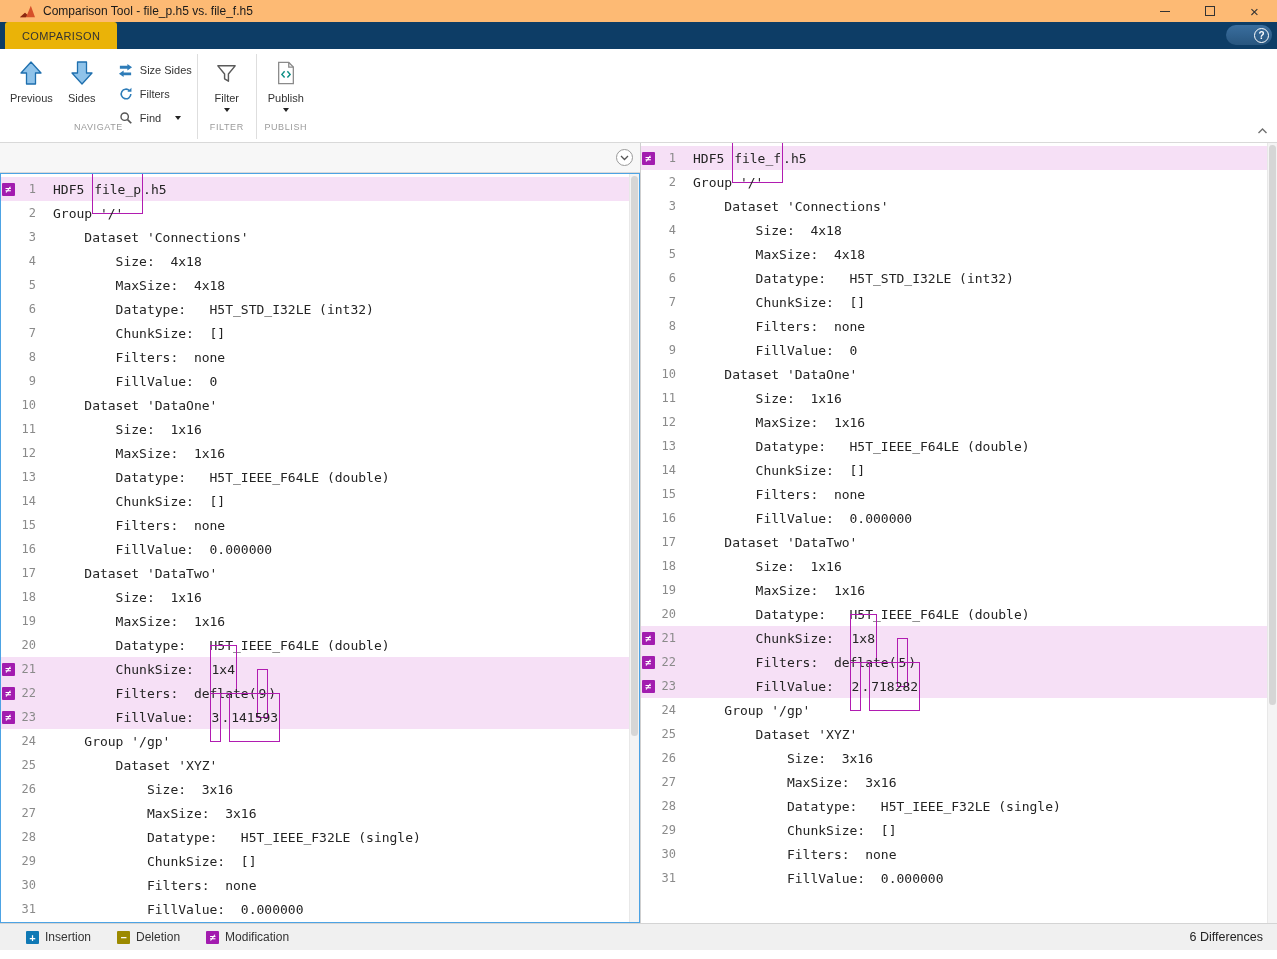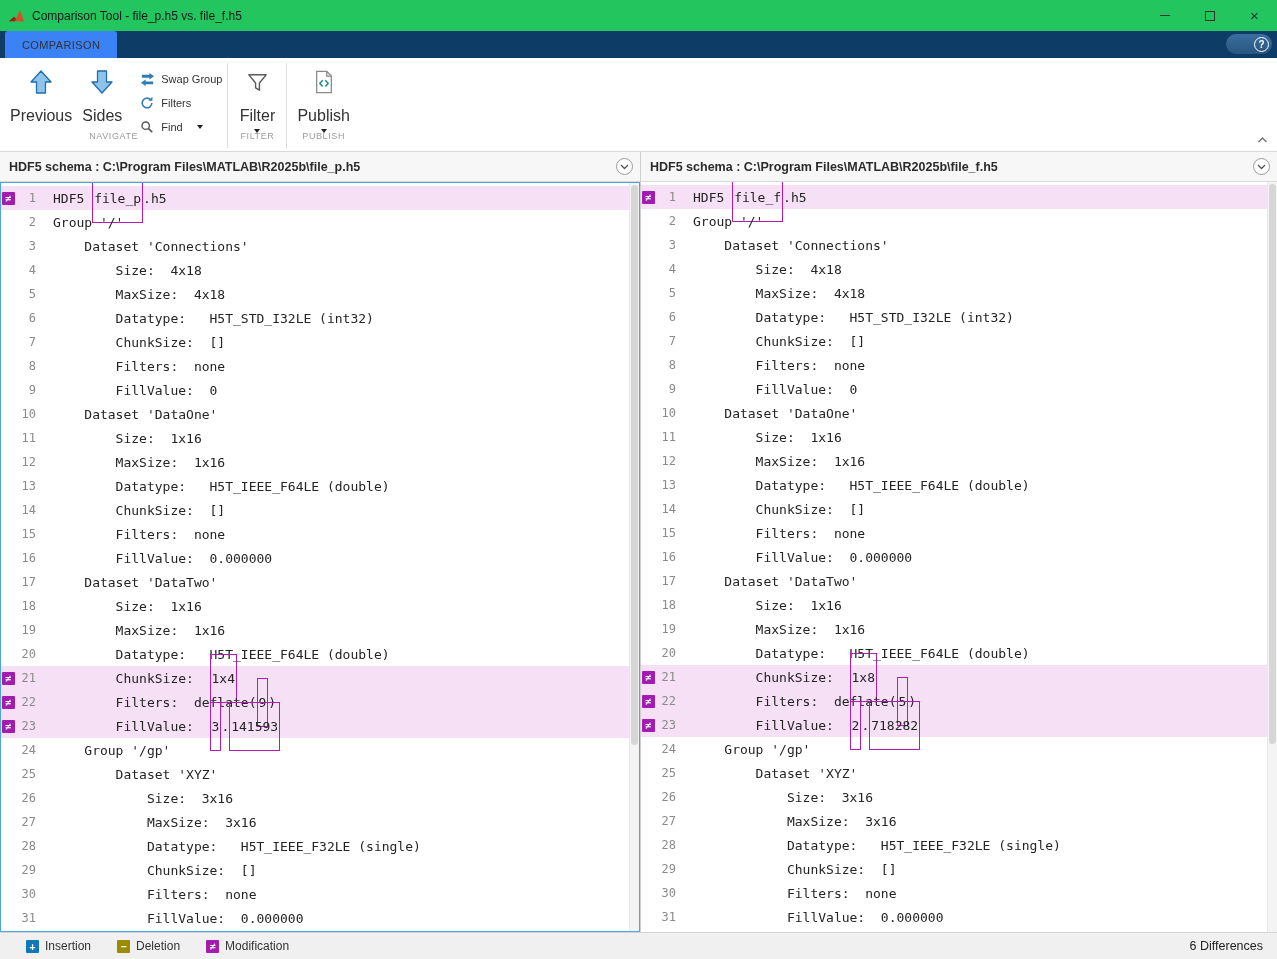"Comparison Tool - file_p.h5 vs." .titlebar { background: #22c55e -> #fdba74; height: 31px -> 22px; padding-left: 8px -> 19px }
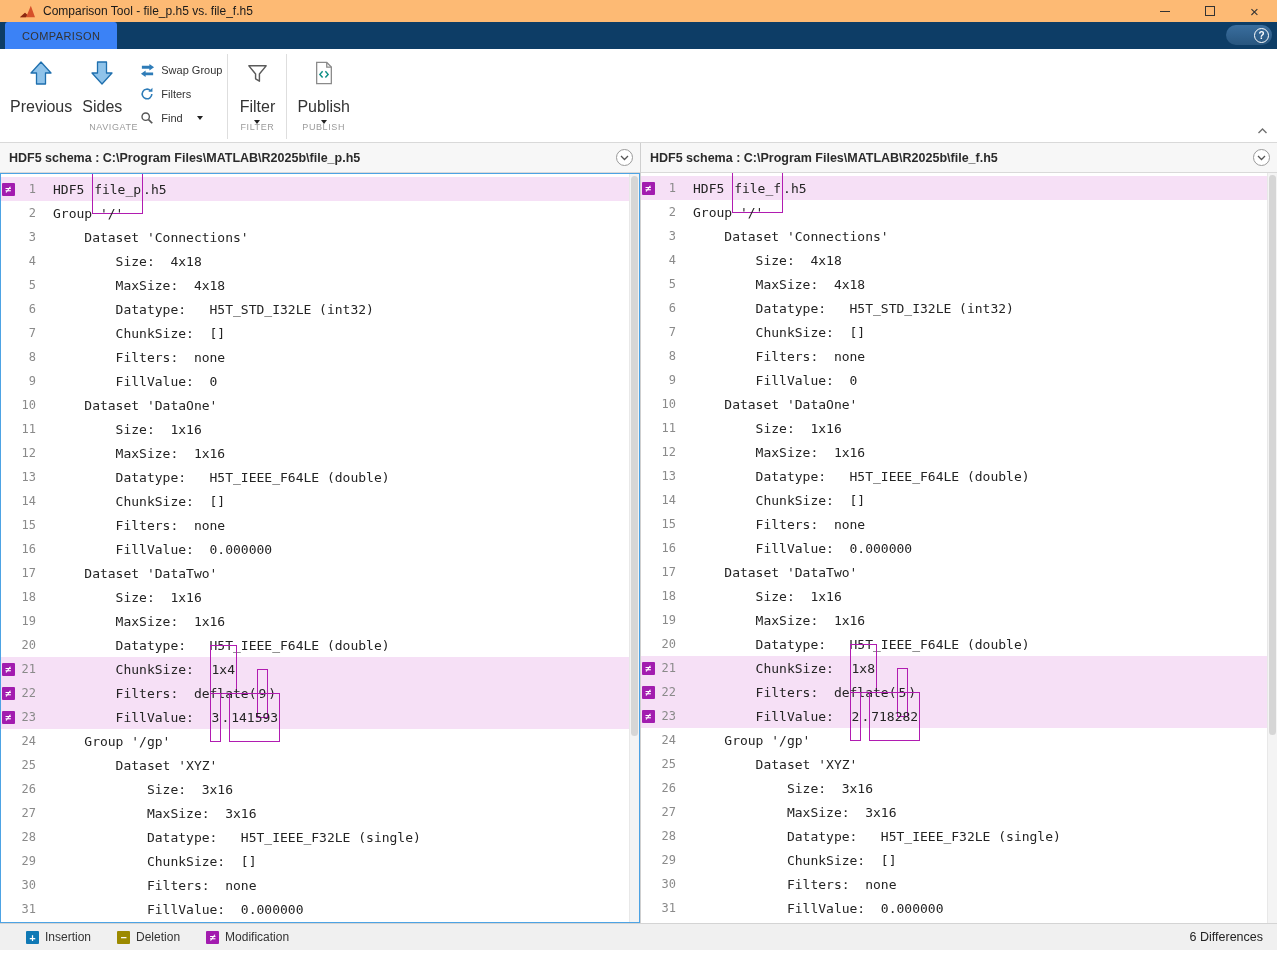"COMPARISON" .tab { background: #3b82f6 -> #eab308 }
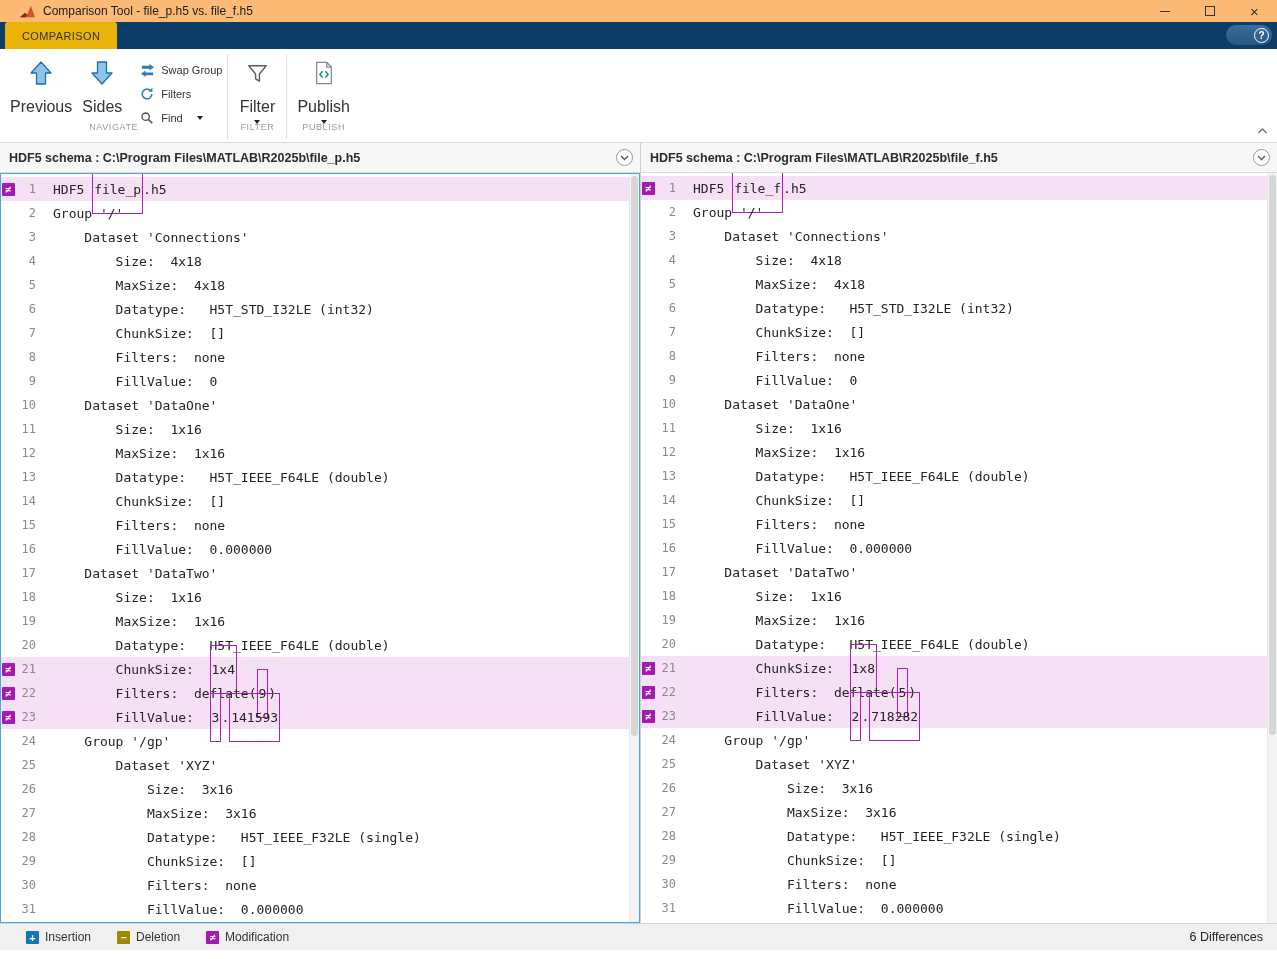"Swap Group" span { text: Swap Group -> Size Sides }
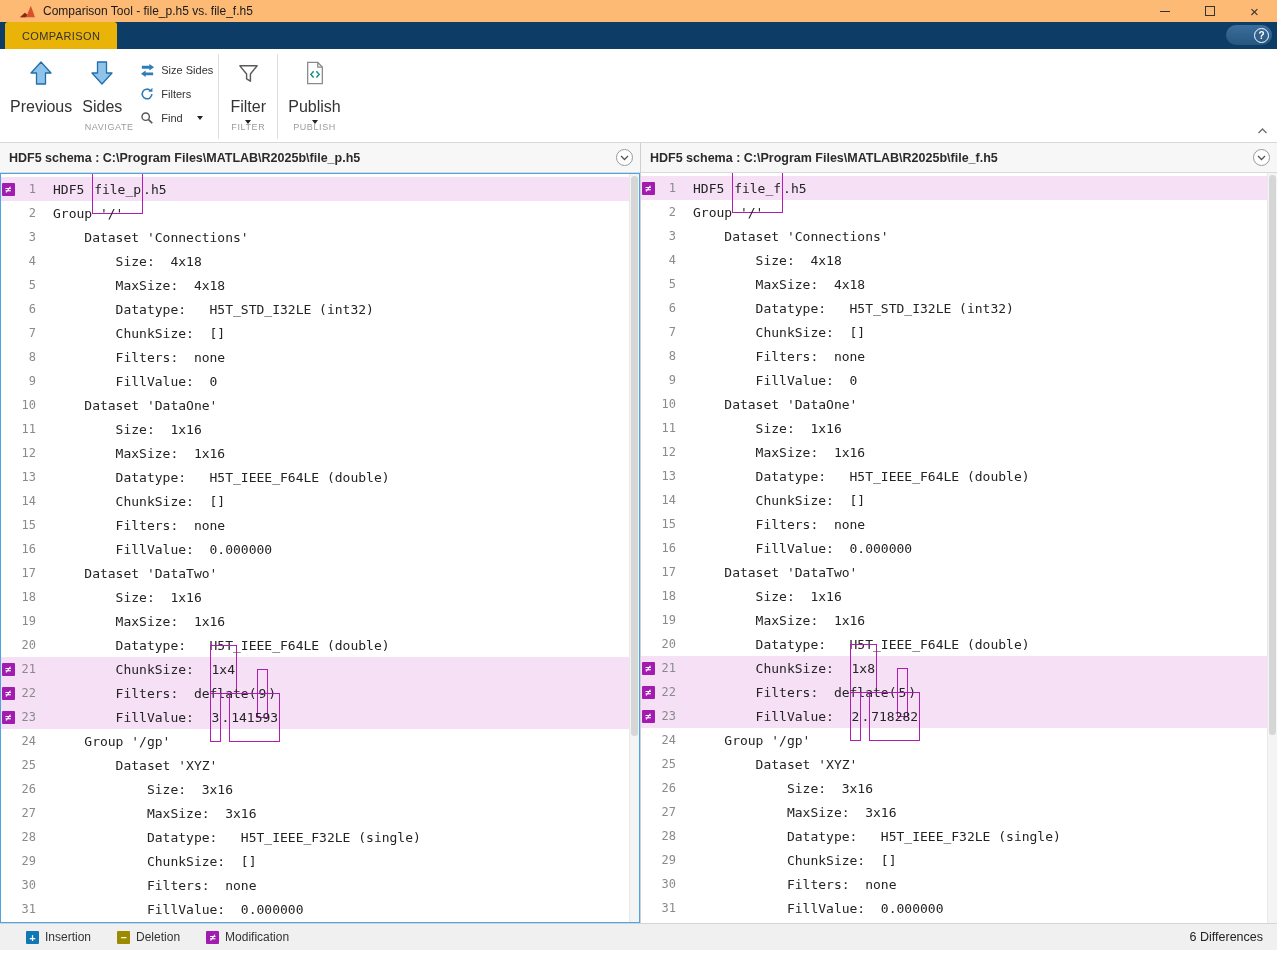"Previous" .blabel { font-size: 16px -> 11px; margin-top: 10px -> 4px }
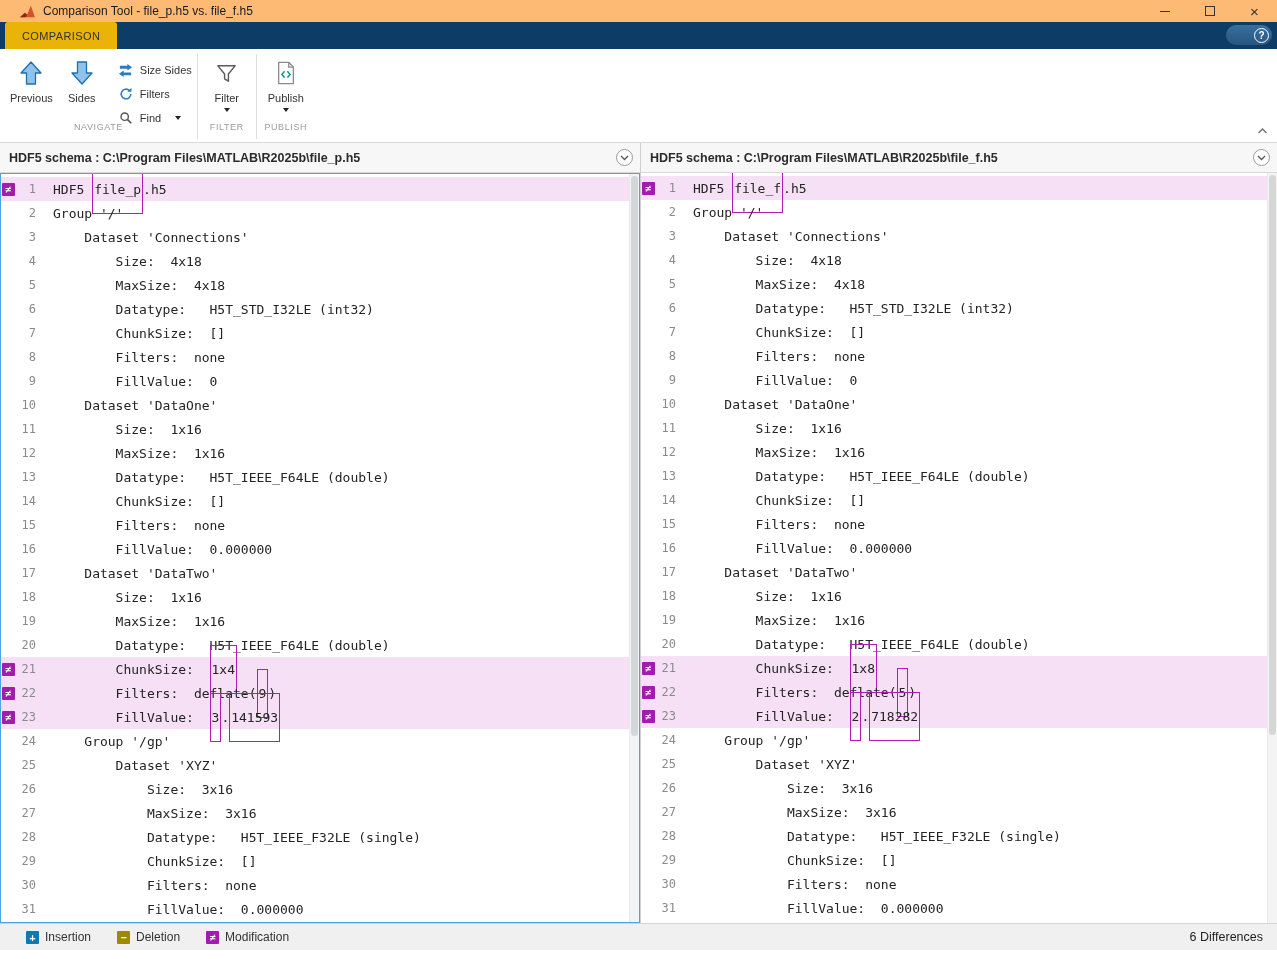"HDF5 schema : C:\Program Files\MATLAB\R2025b\file_p.h5" span.ph-text { html: <span>HDF5 schema : C:\Program Files\MATLAB\R2025b\file_p.h5</span> -> none }
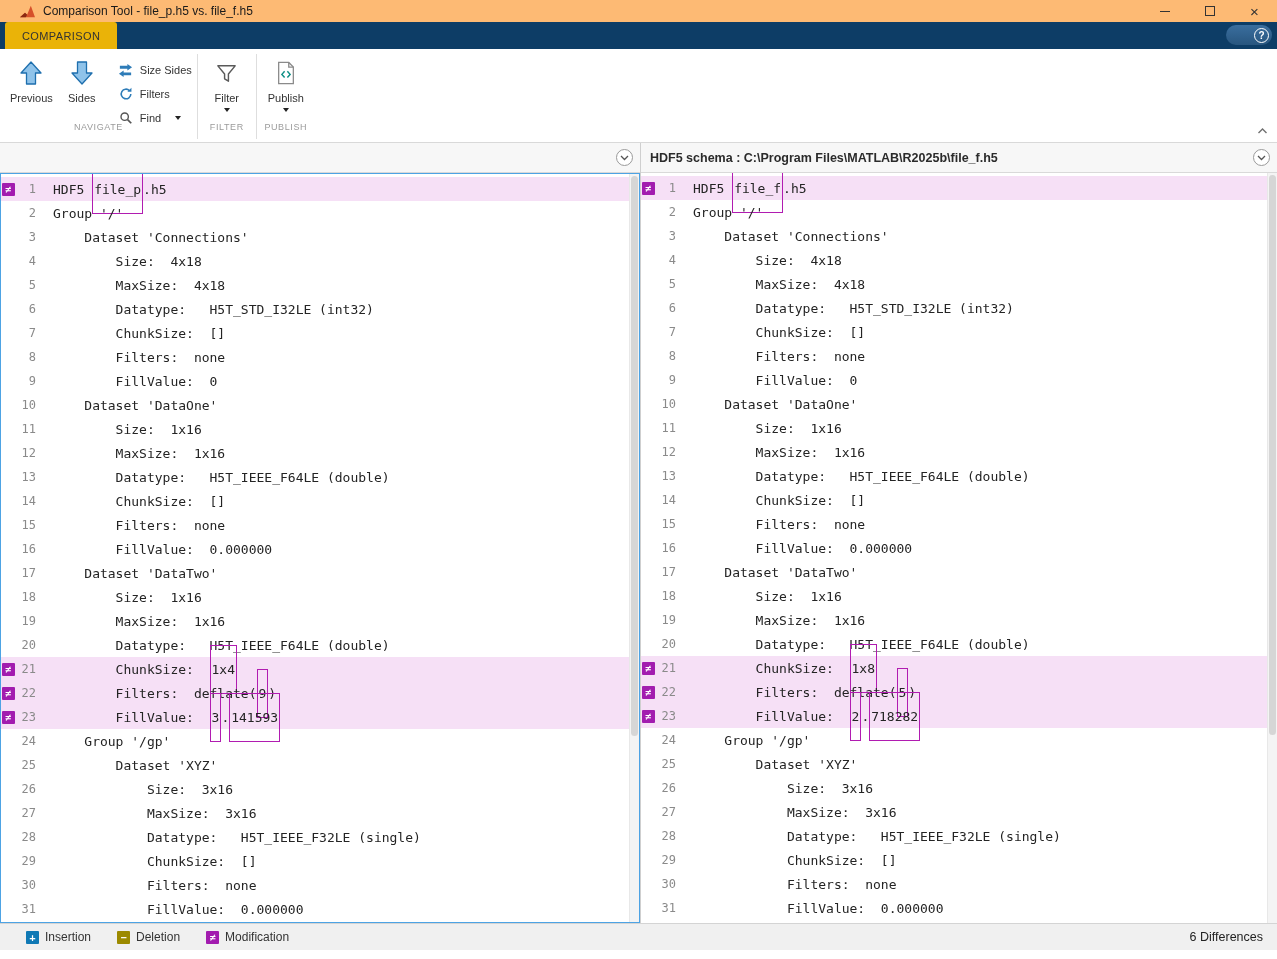"HDF5 schema : C:\Program" div.pane-header { html: <div> <span>HDF5 schema : C:\Program Files\MATLAB\R2025b\file_f.h5</span> <span> <svg> <path></path> </svg> </span> </div> -> none }
